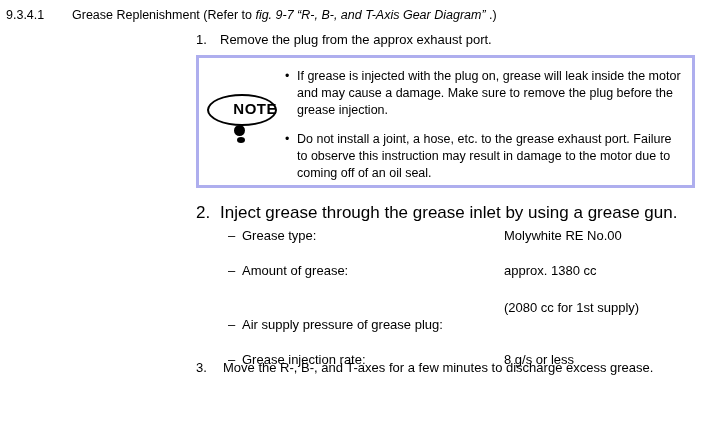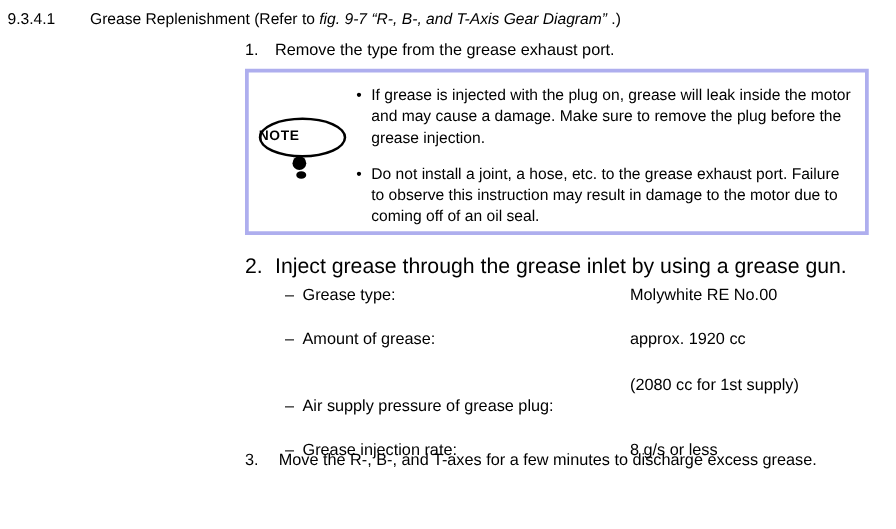"Remove the type from the" span { text: type from the grease -> plug from the approx }
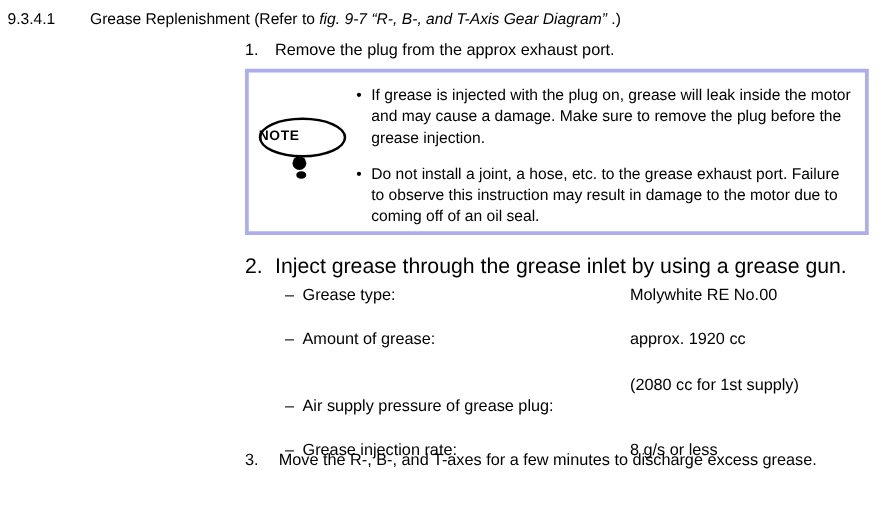"NOTE" .note-bubble-text { font-size: 11px -> 15px; text-align: left -> right }
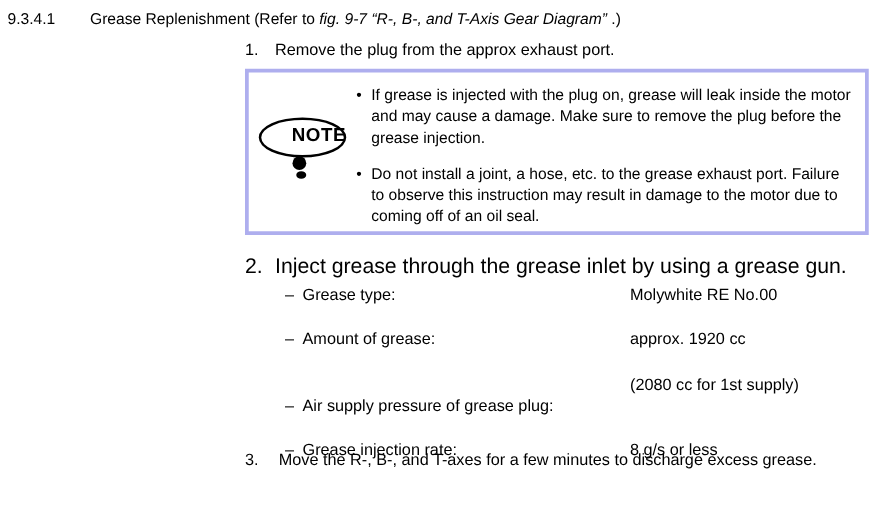"approx. 1920 cc" span.dash-value { text: 1920 -> 1380 }
